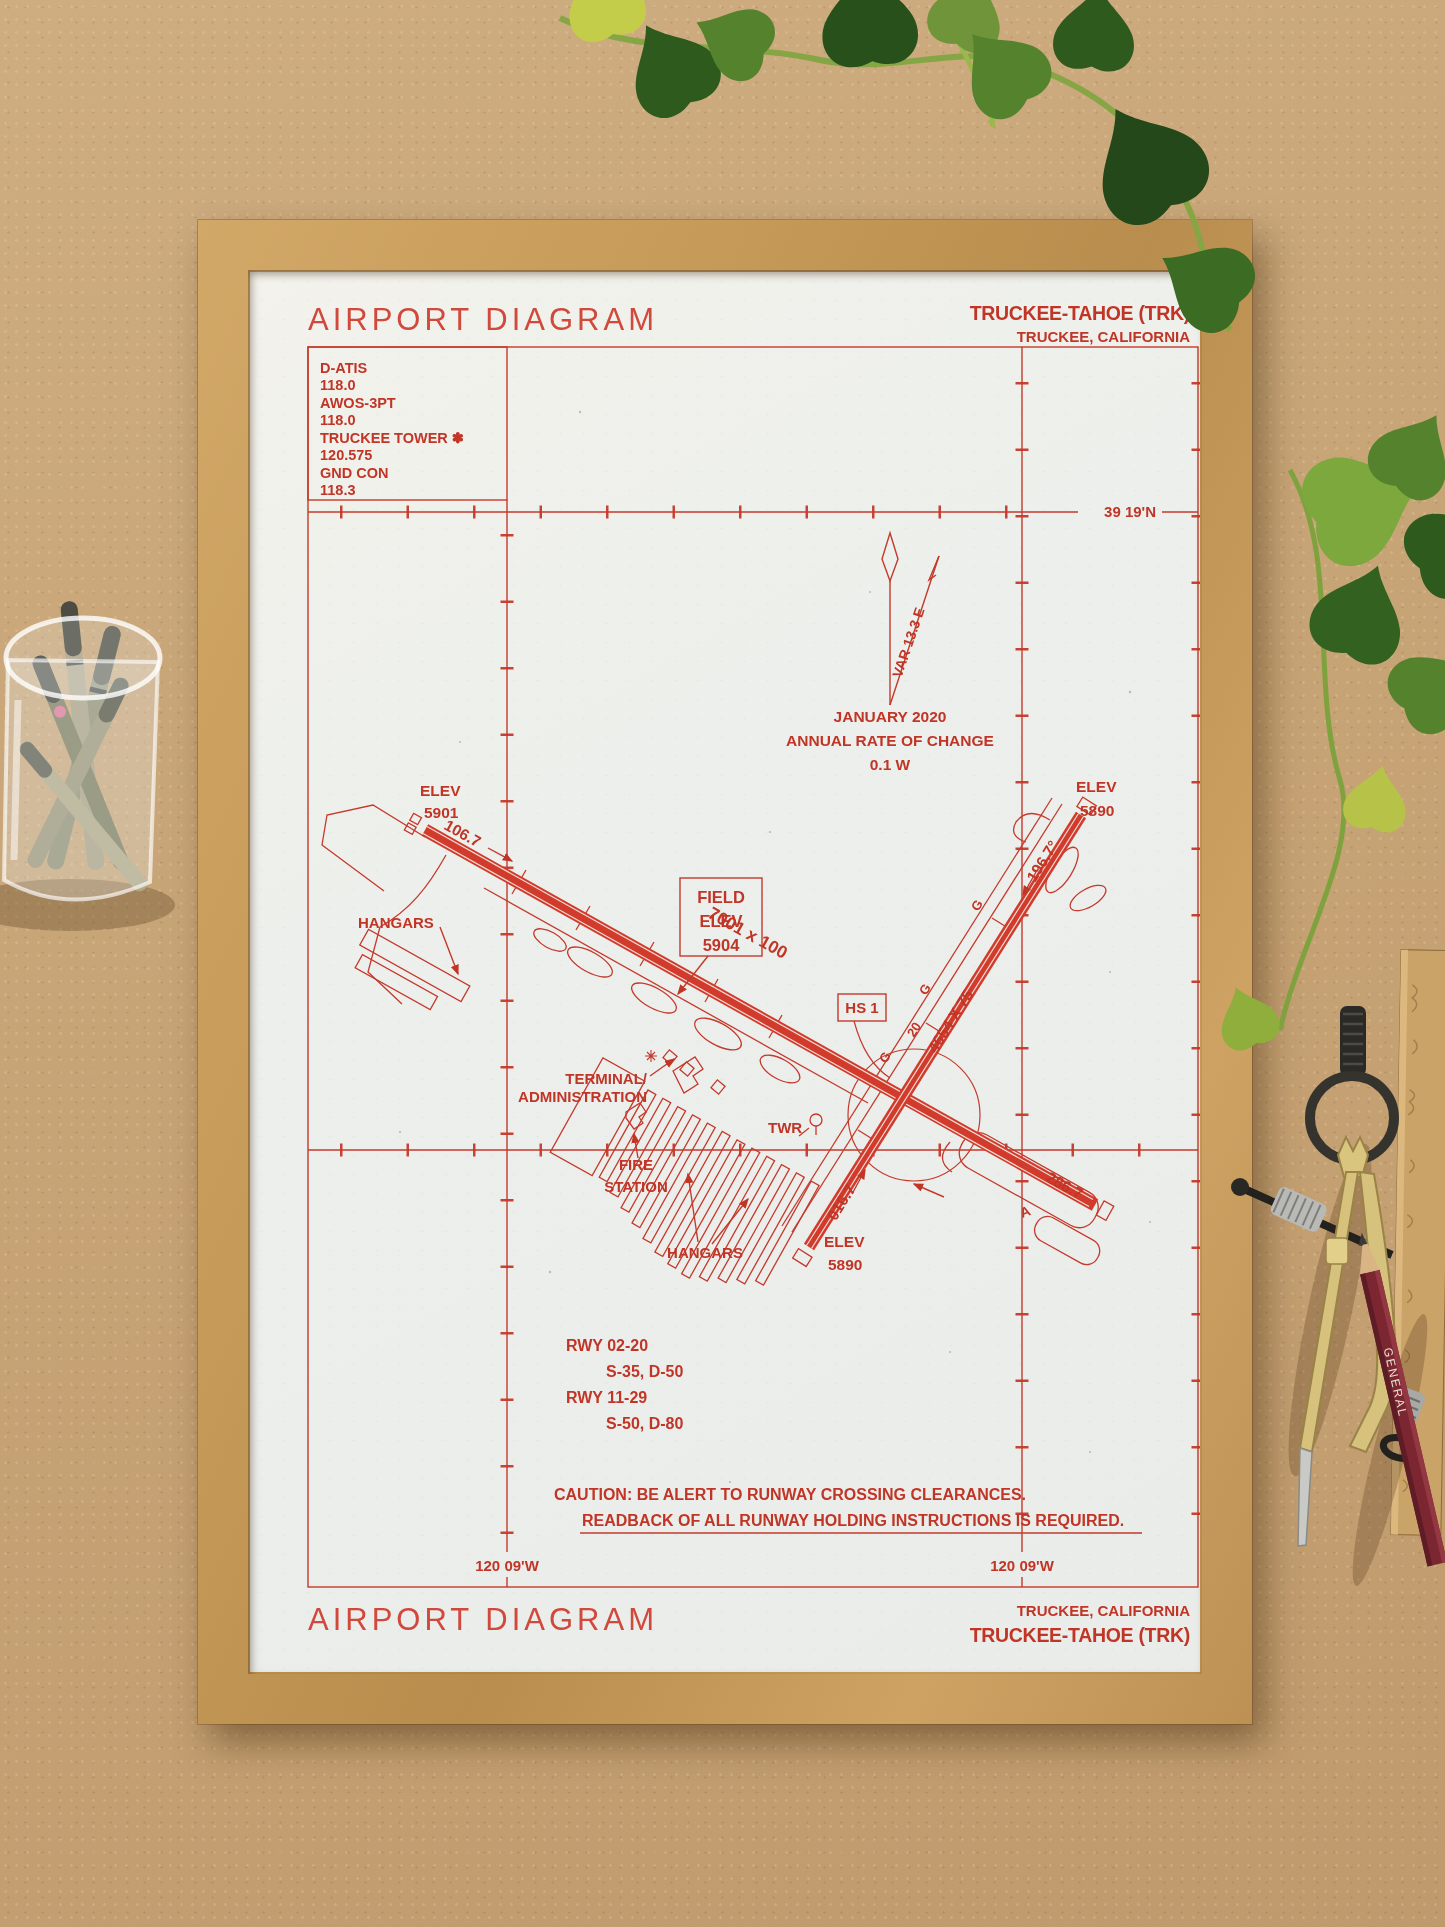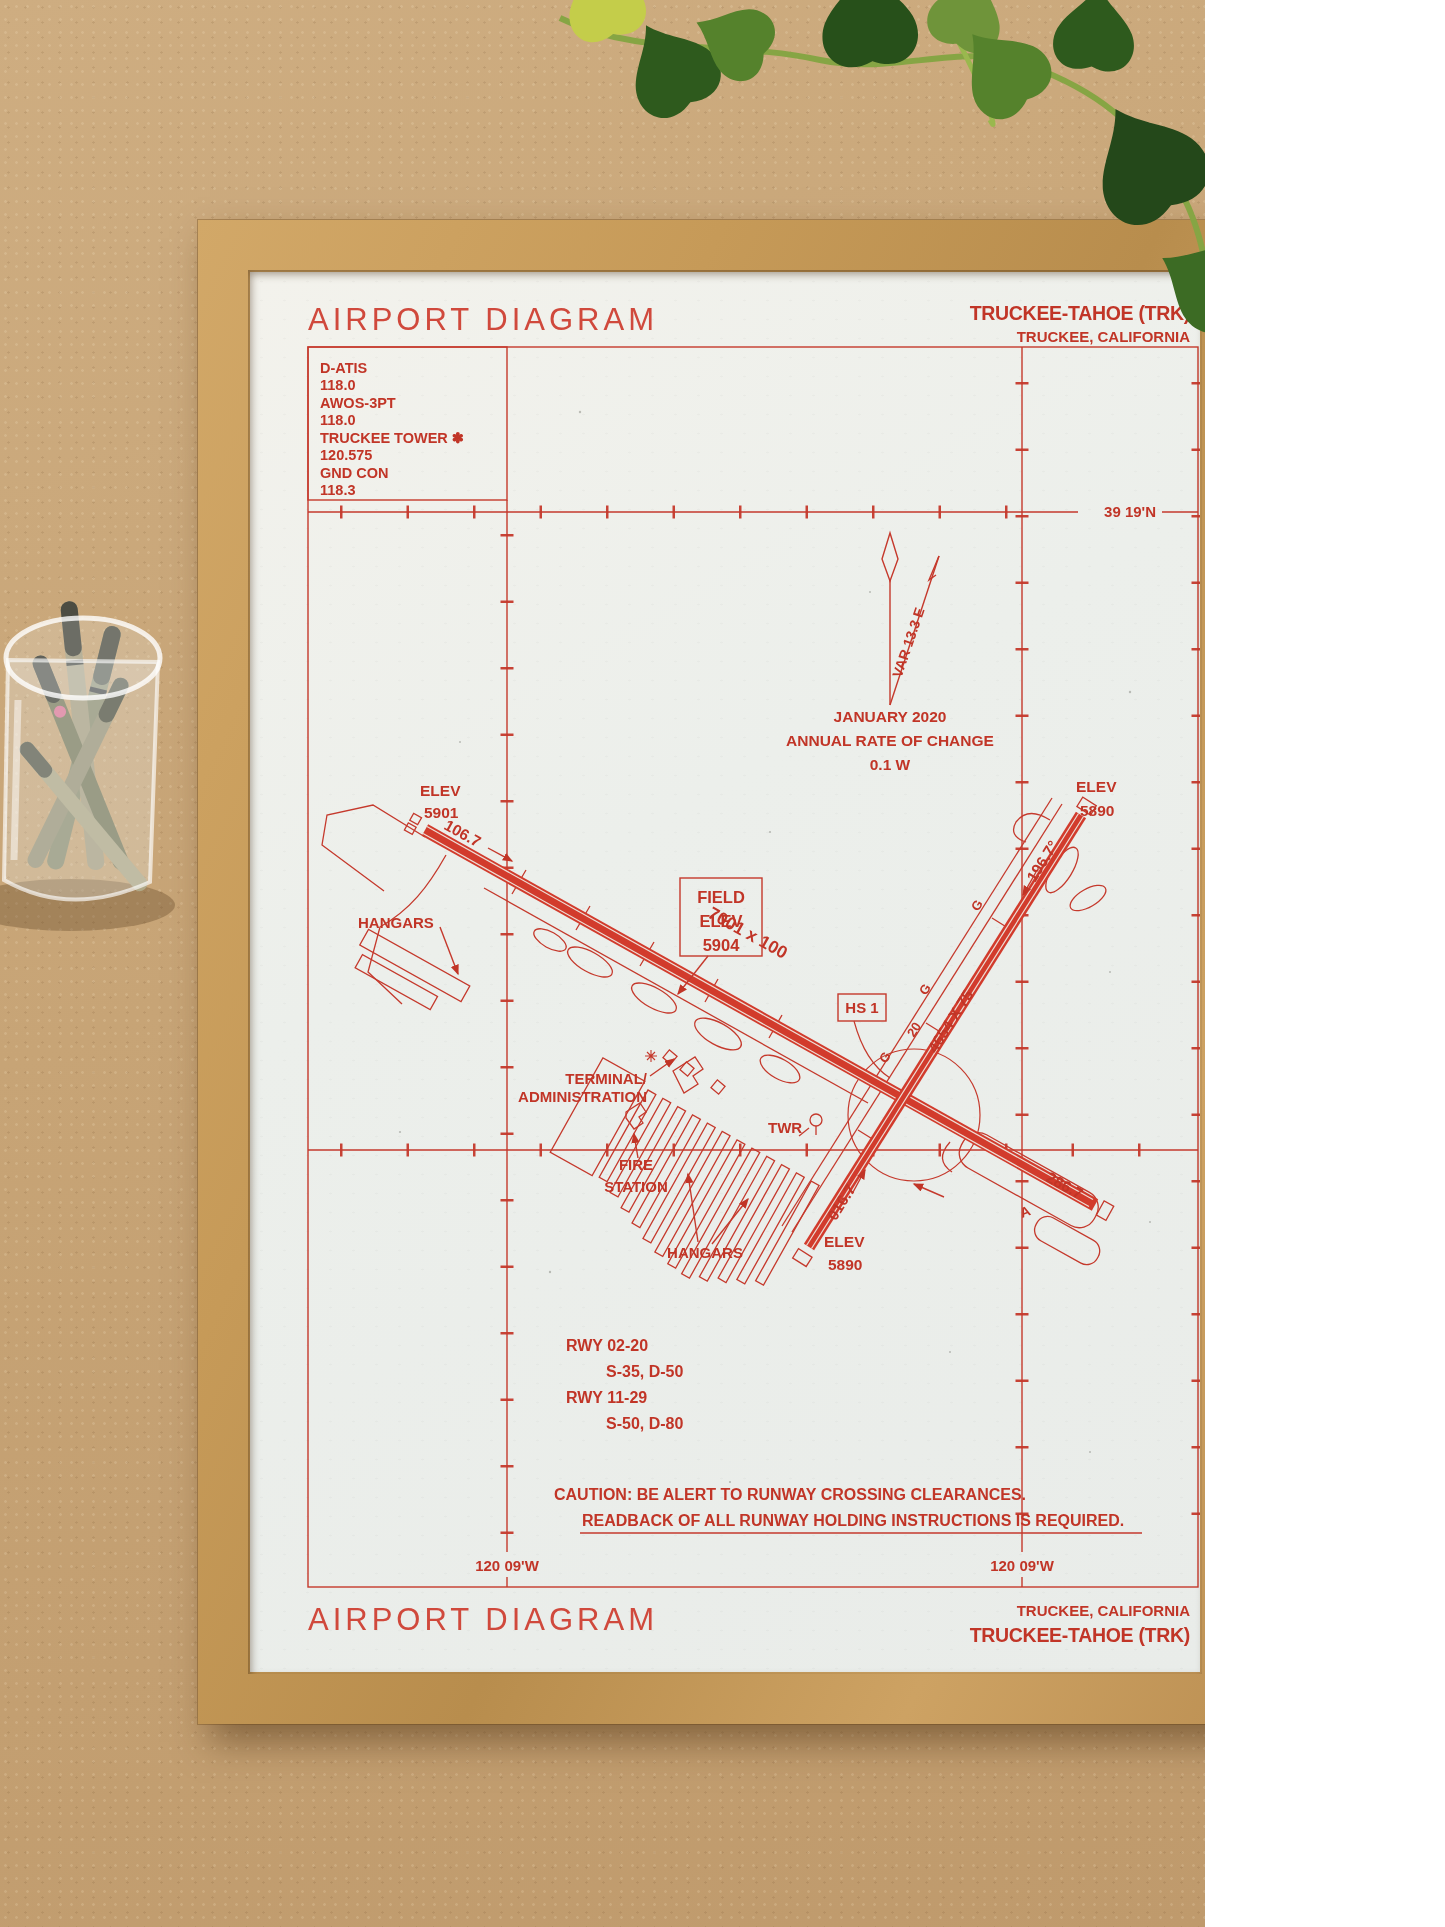"AIRPORT DIAGRAM" .scene { width: 1205px -> 1445px }
